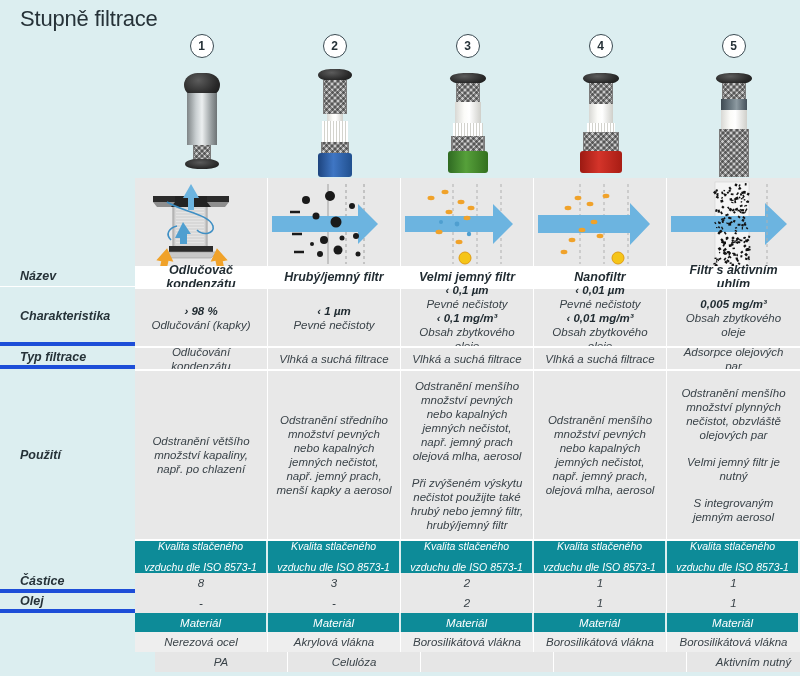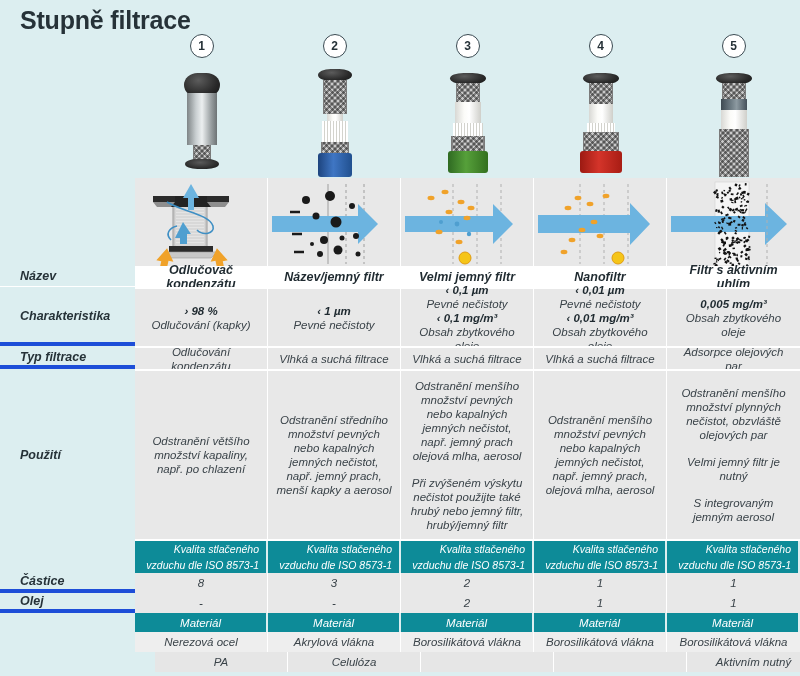"Stupně filtrace" #page-title { font-size: 25px -> 22px; font-weight: bold -> normal }
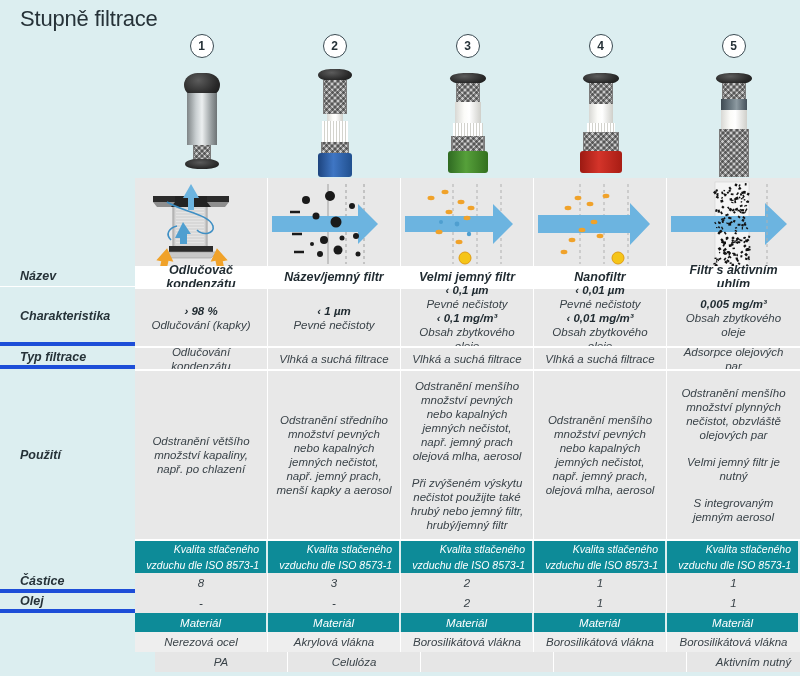"Název/jemný filtr" div.cell { text: Název/jemný -> Hrubý/jemný }
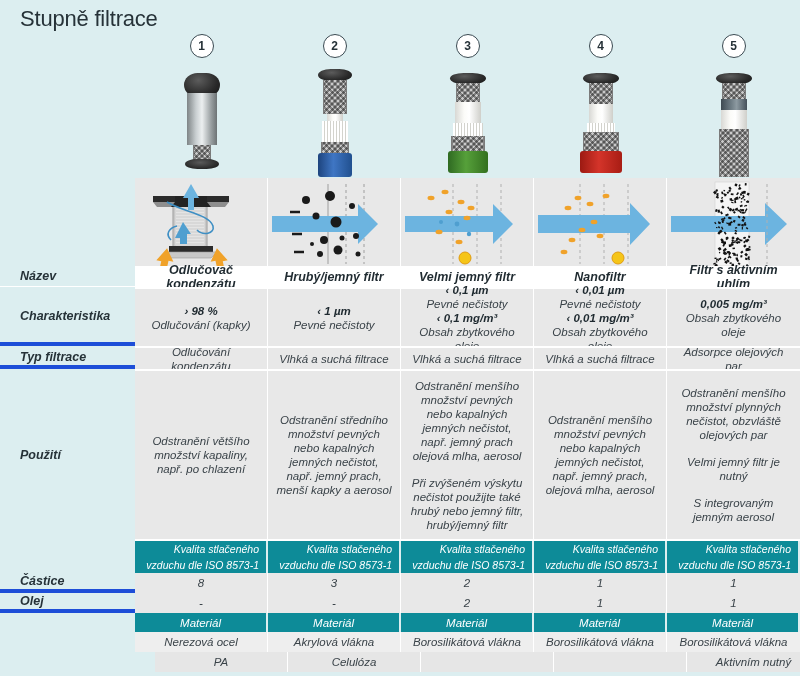"Kvalita stlačeného vzduchu dle ISO" .row-iso .cell { line-height: 16px -> 21px; text-align: right -> none }
